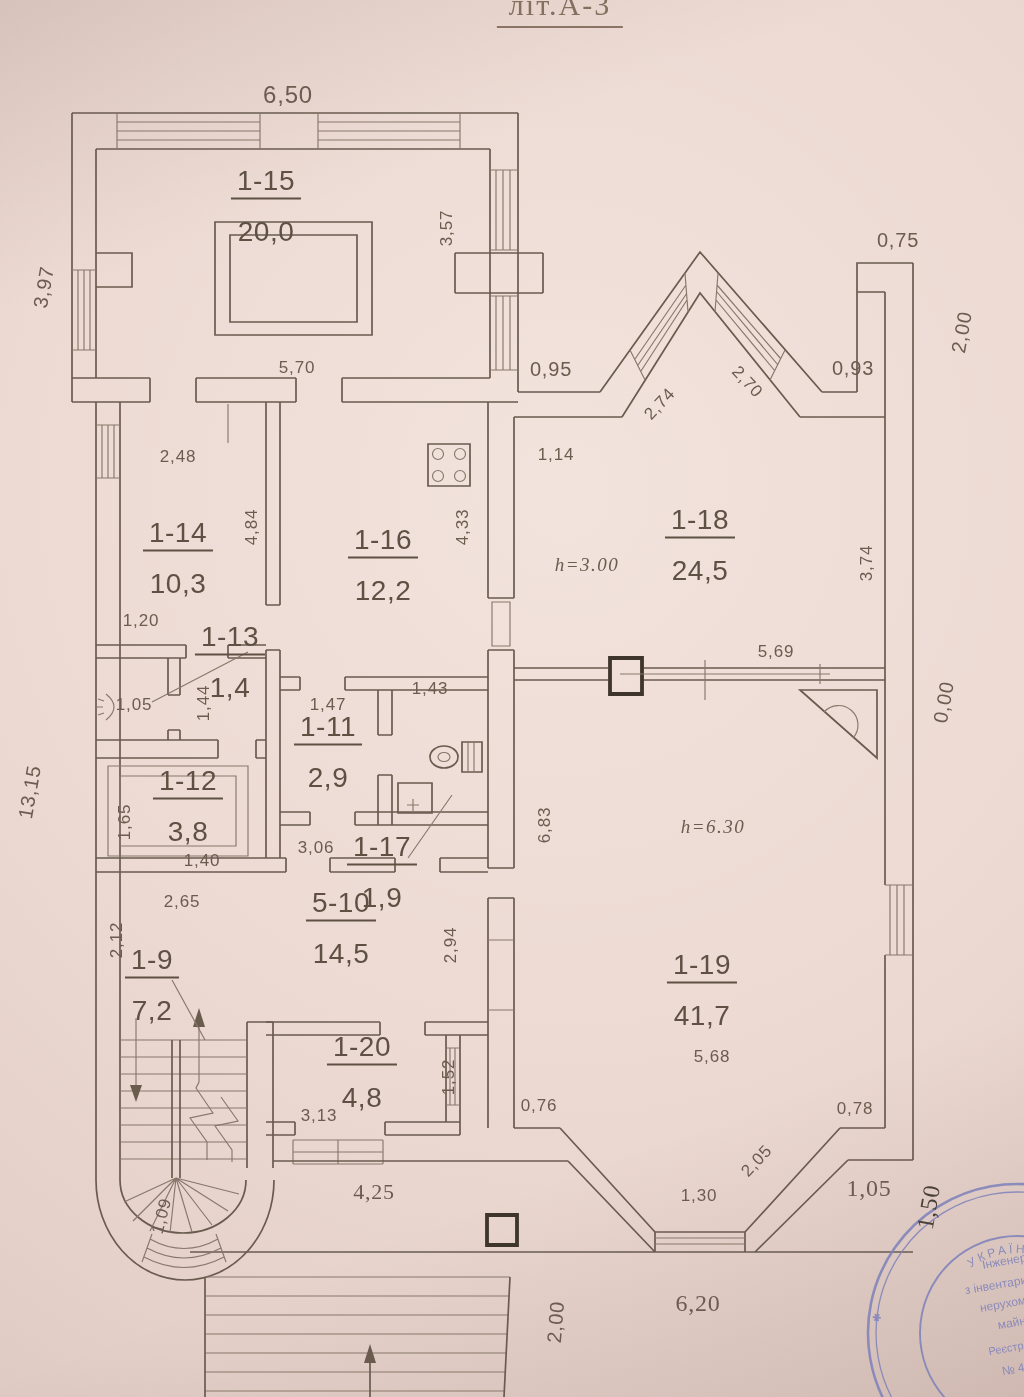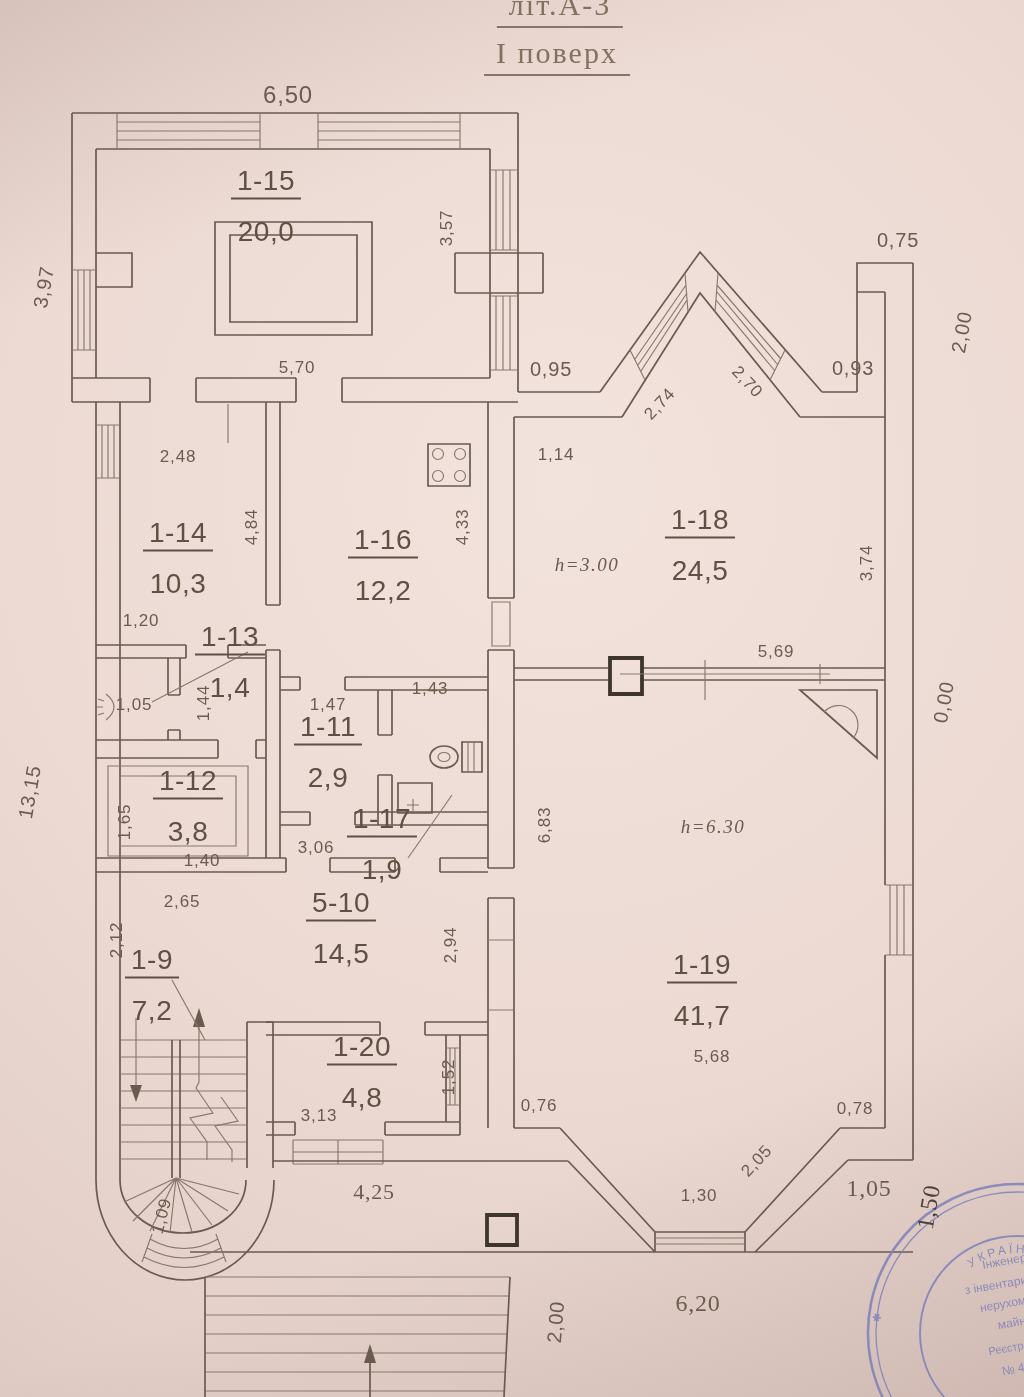"І поверх" div.title { html: <div>І поверх</div> -> none }
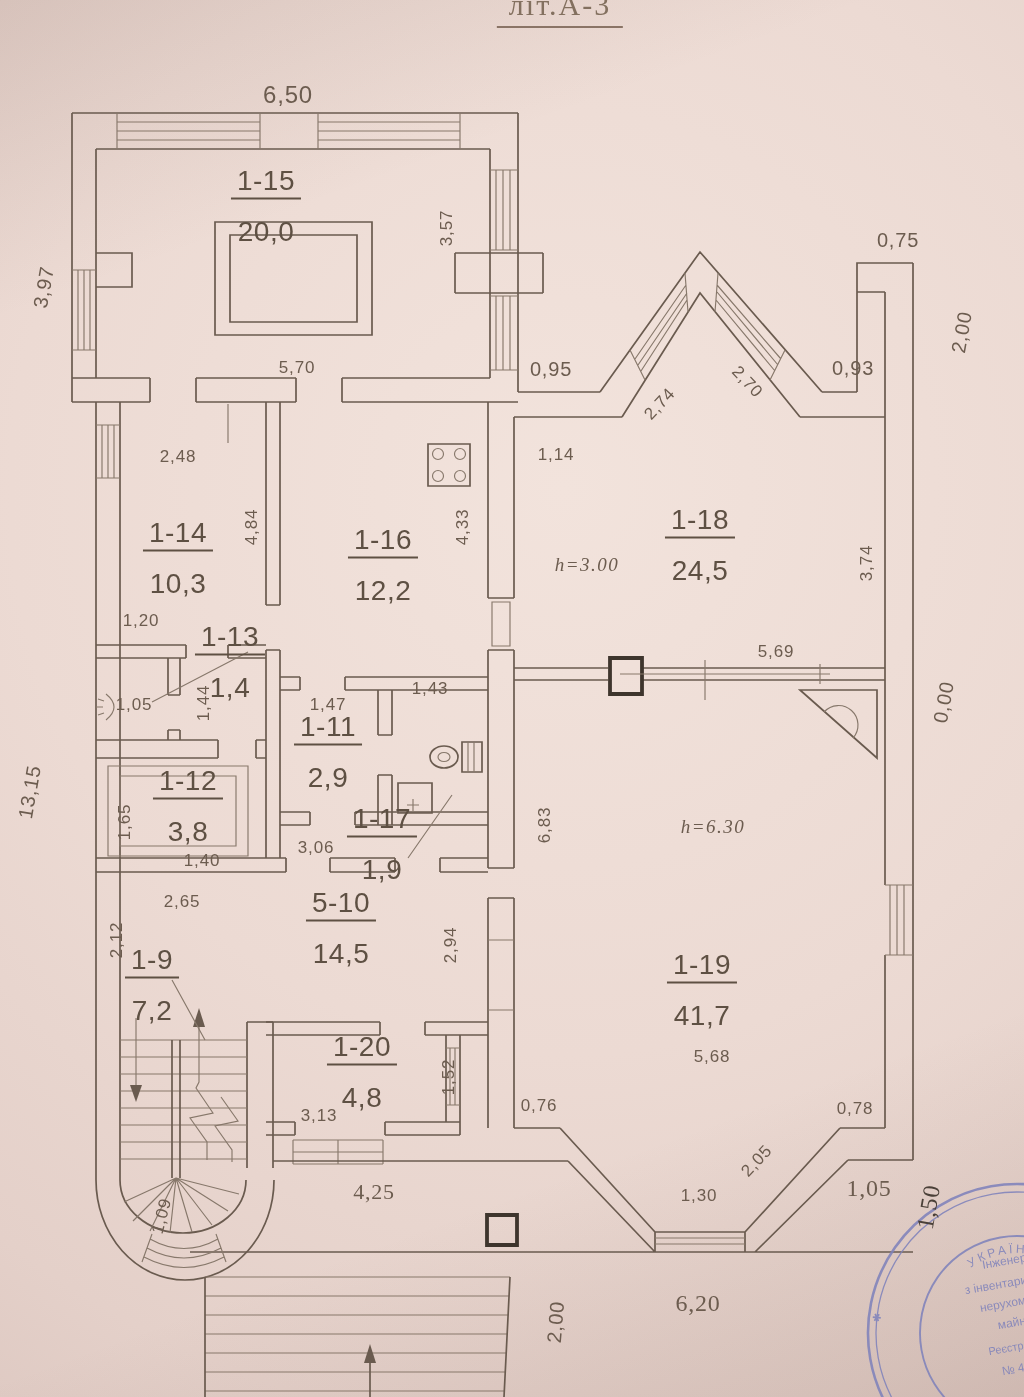"1-17" div.room { top: 844px -> 872px }
